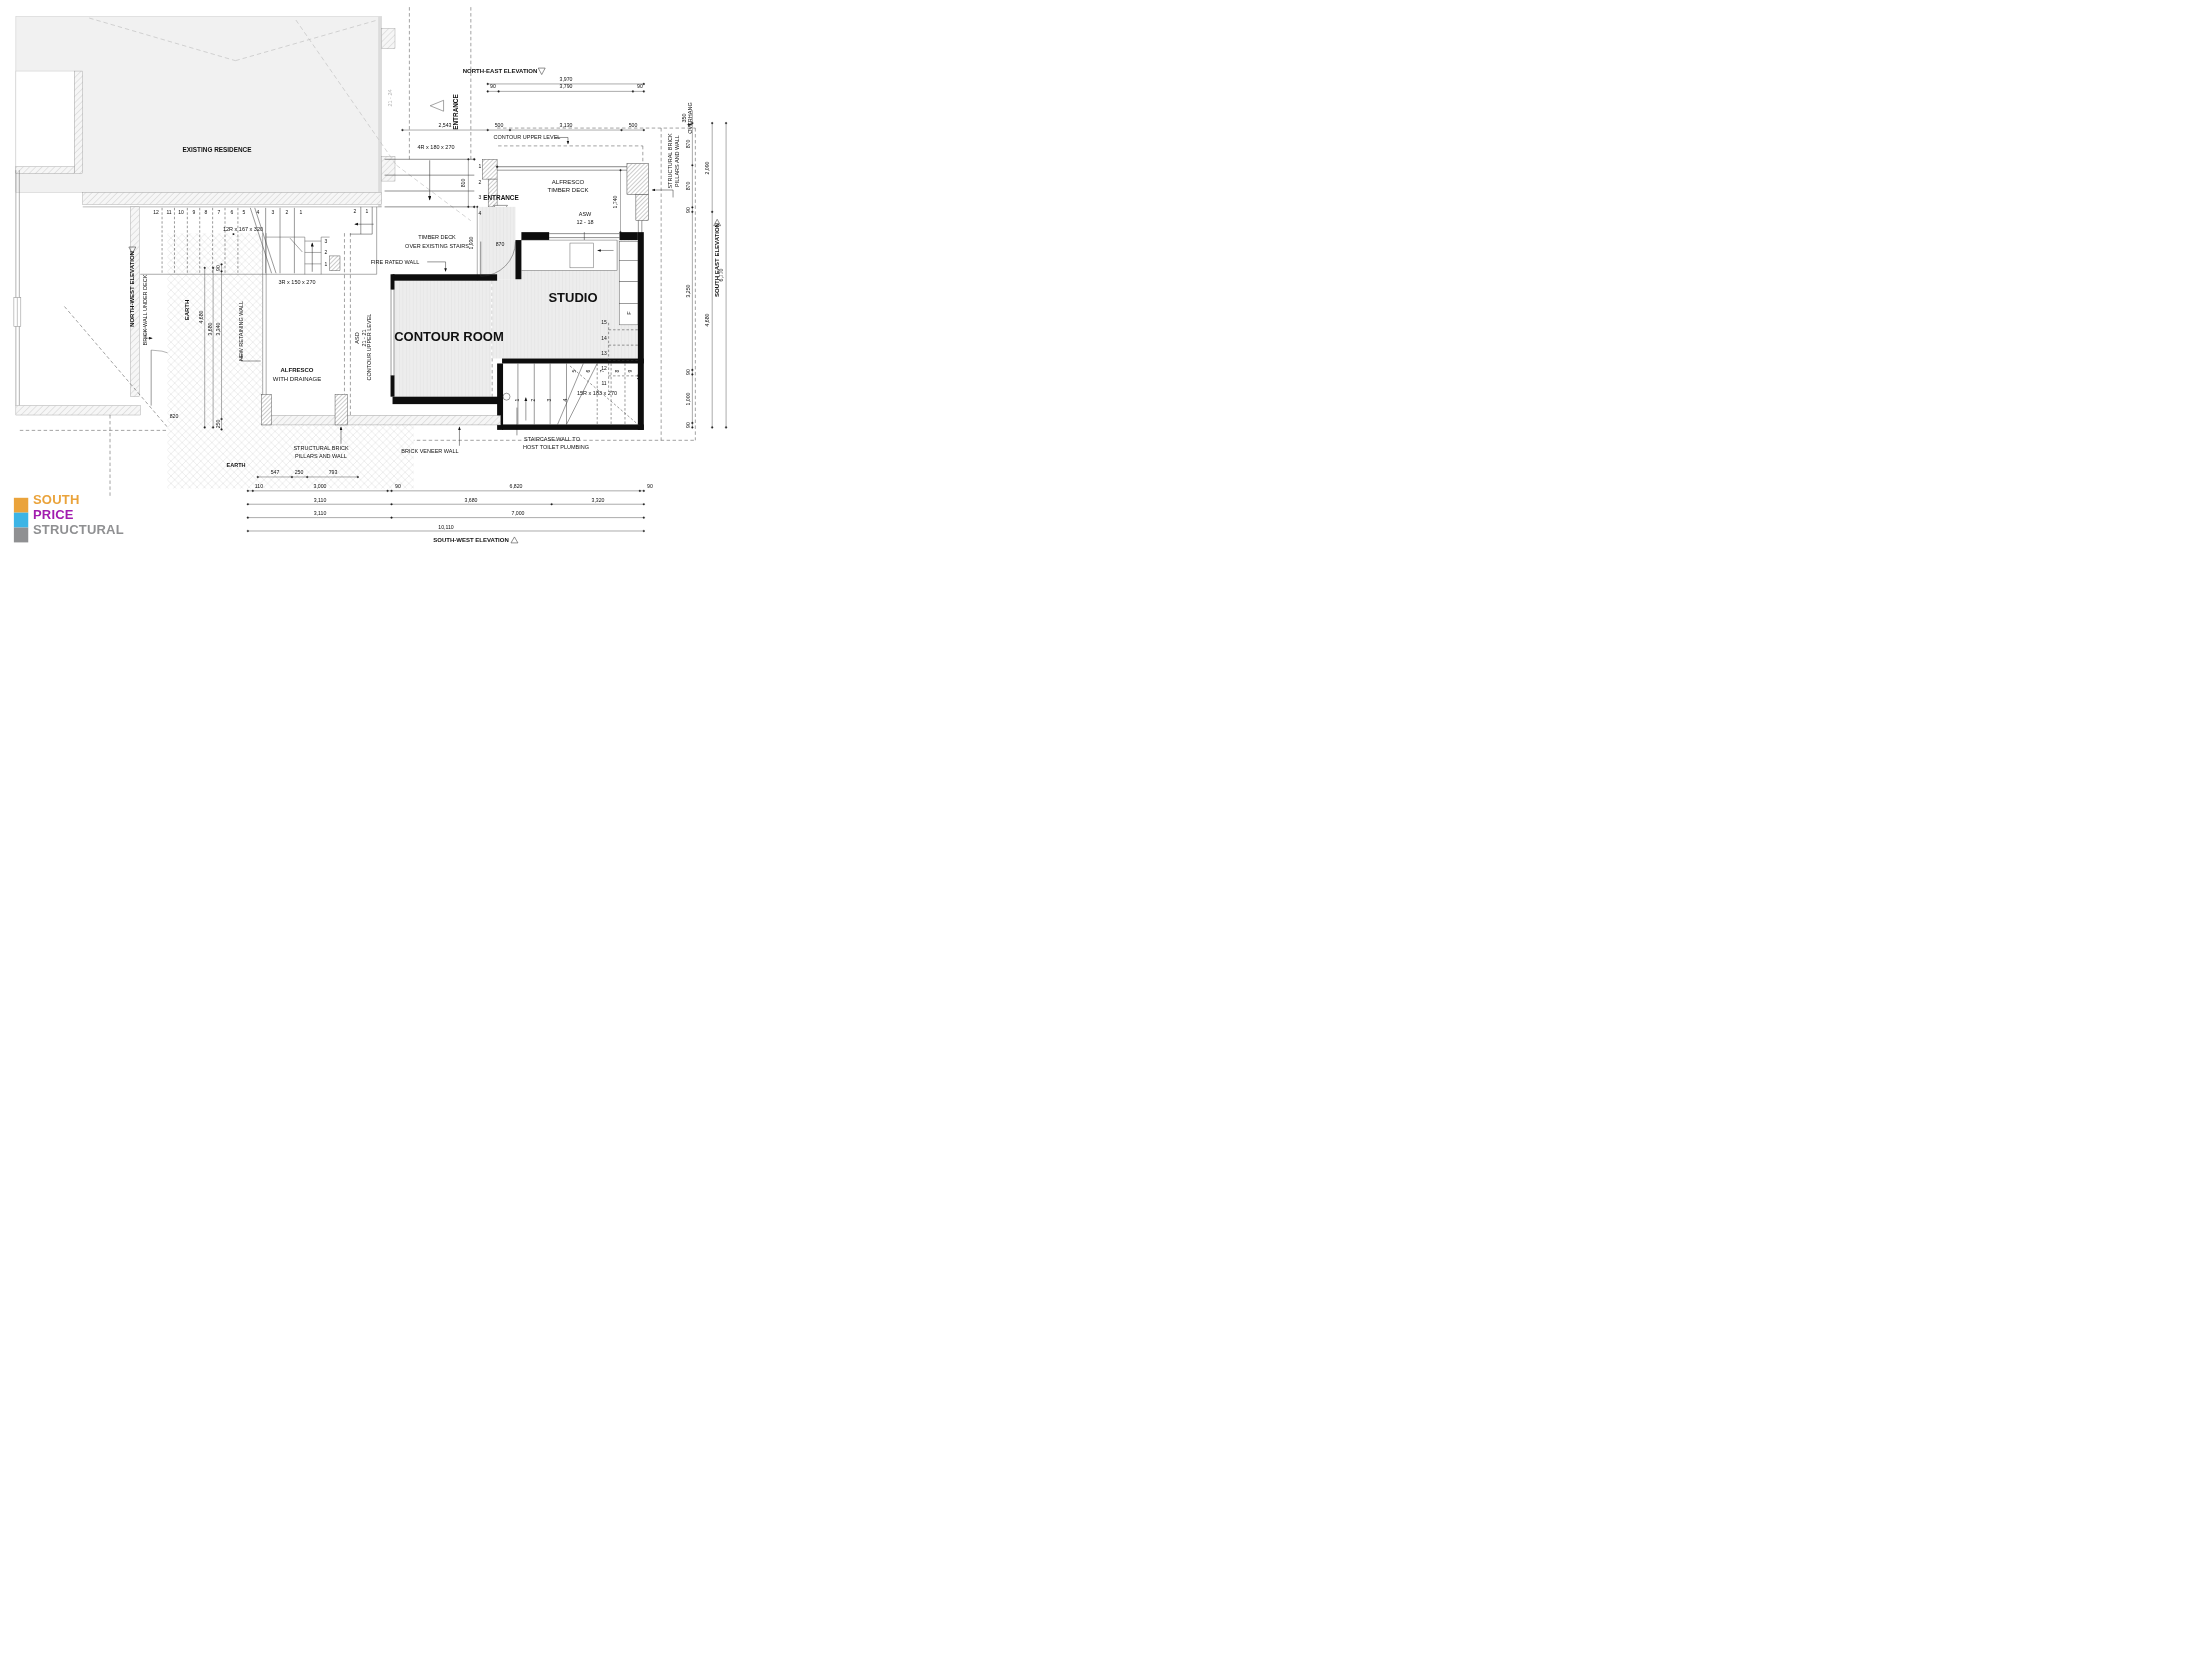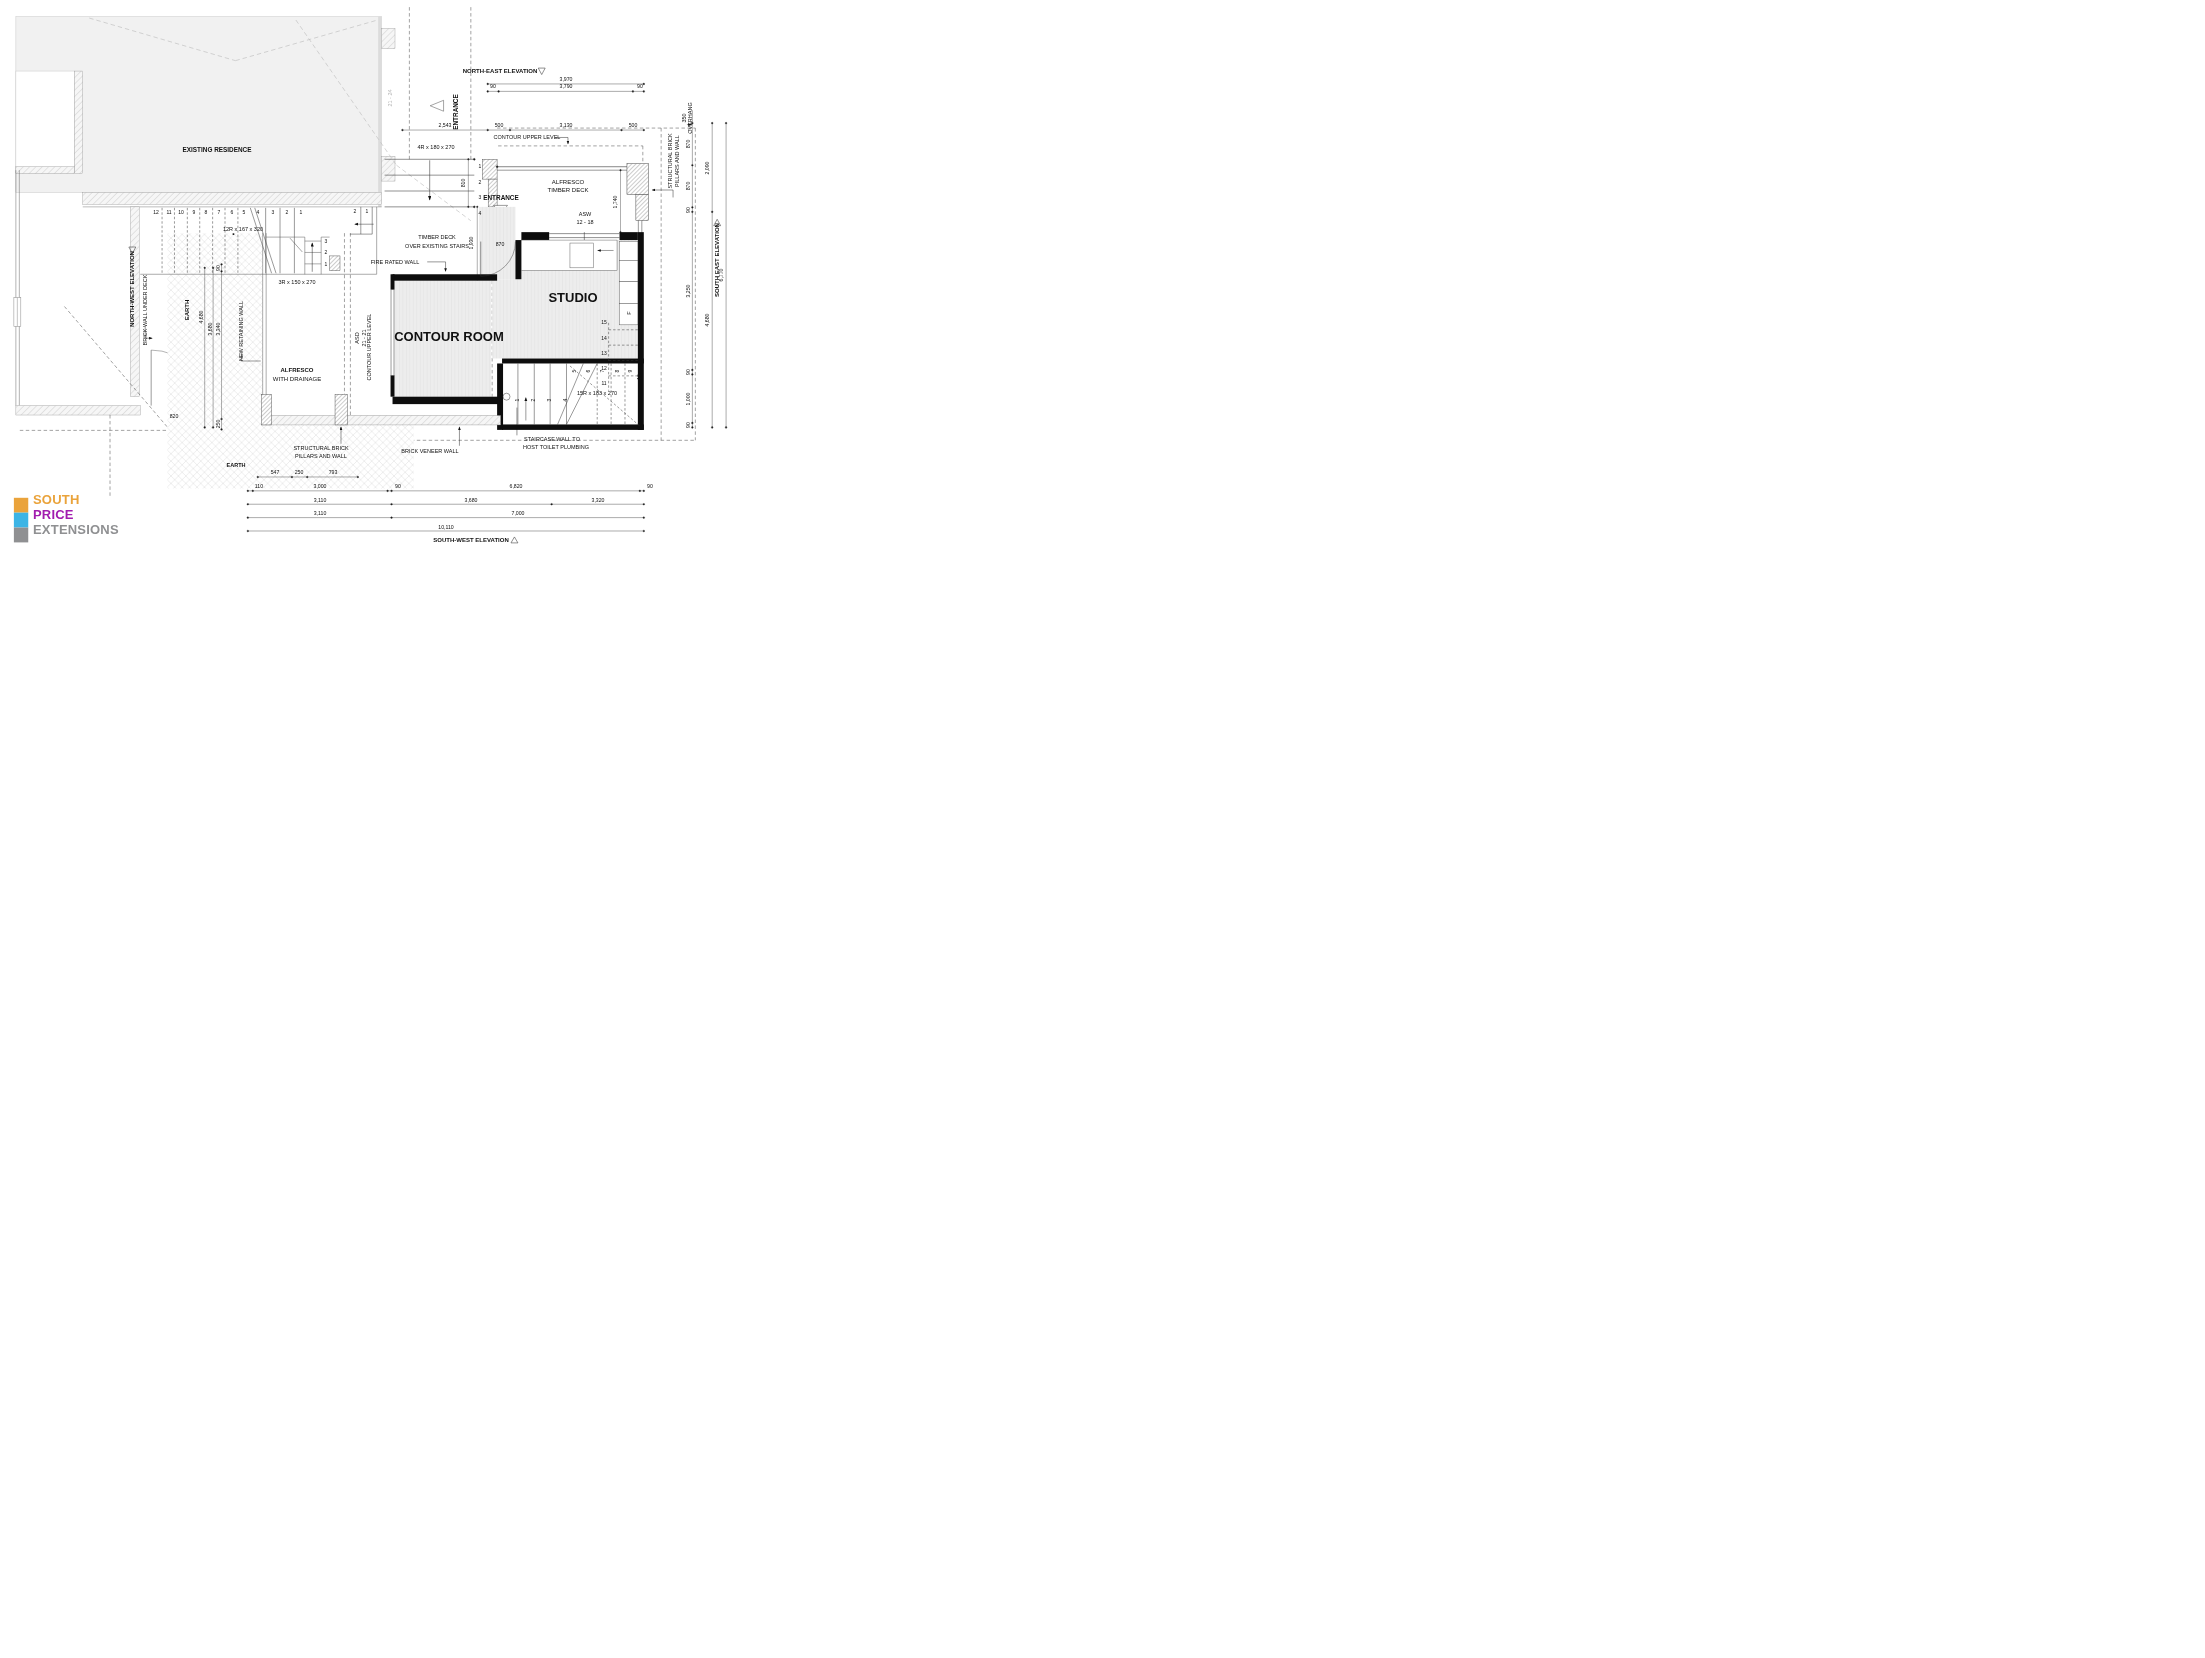"EXTENSIONS" div.logoline { text: EXTENSIONS -> STRUCTURAL }
